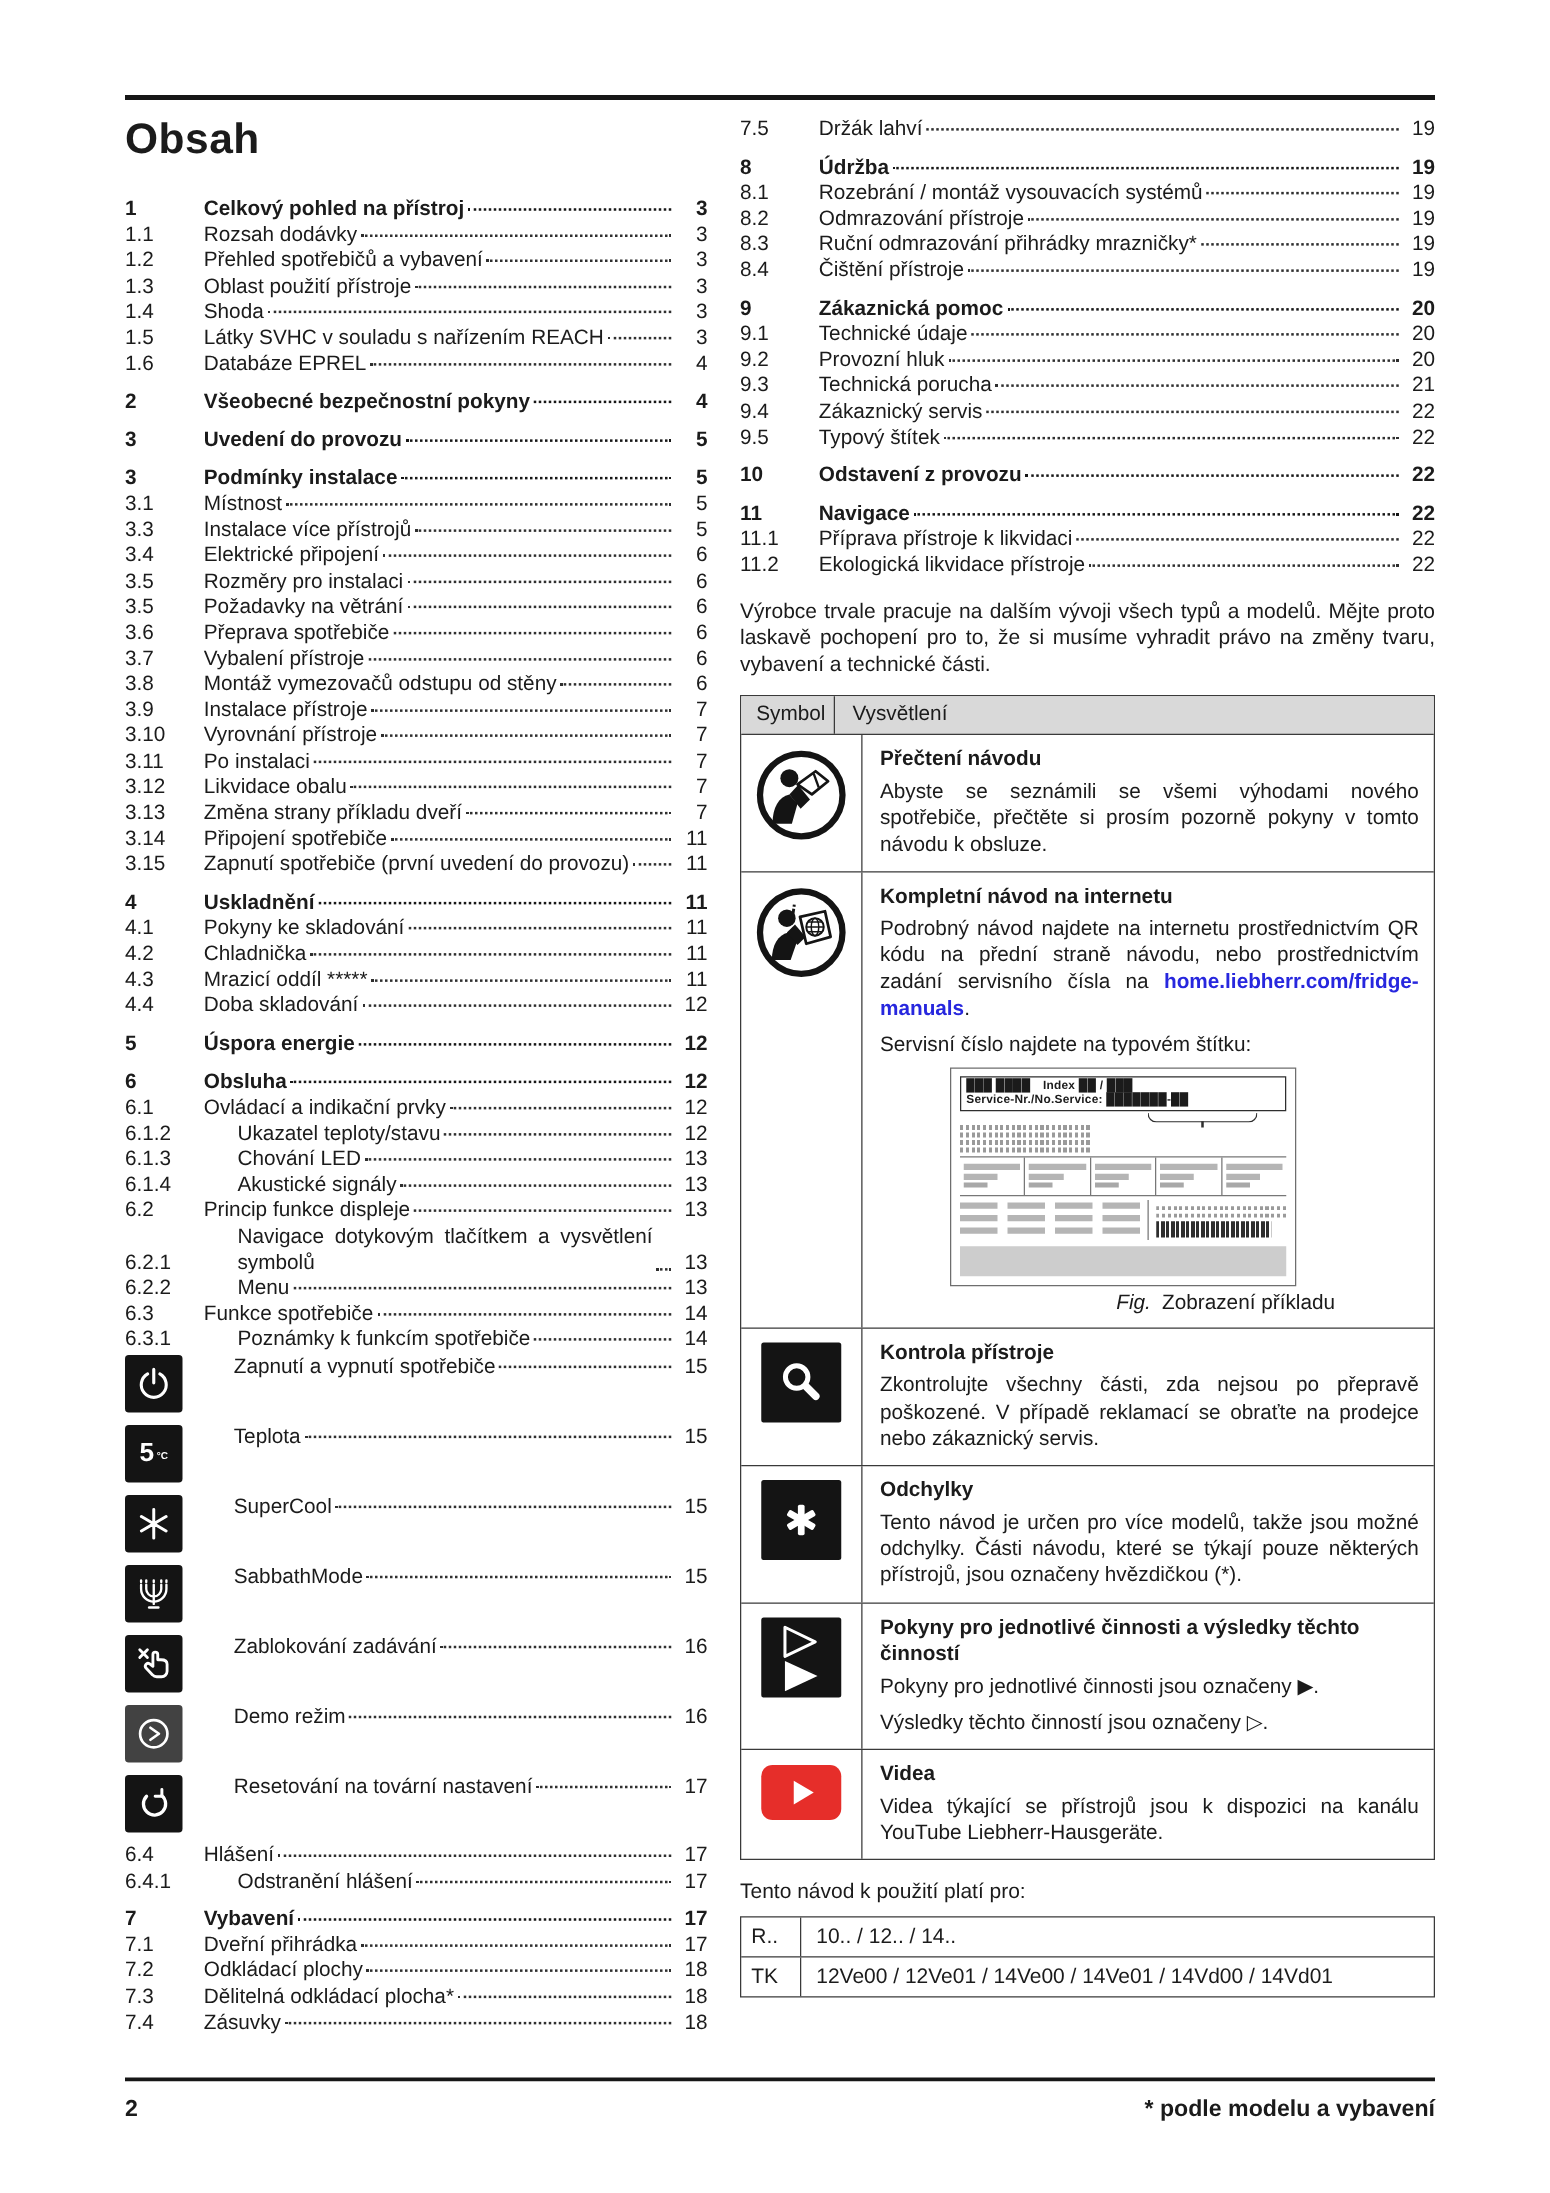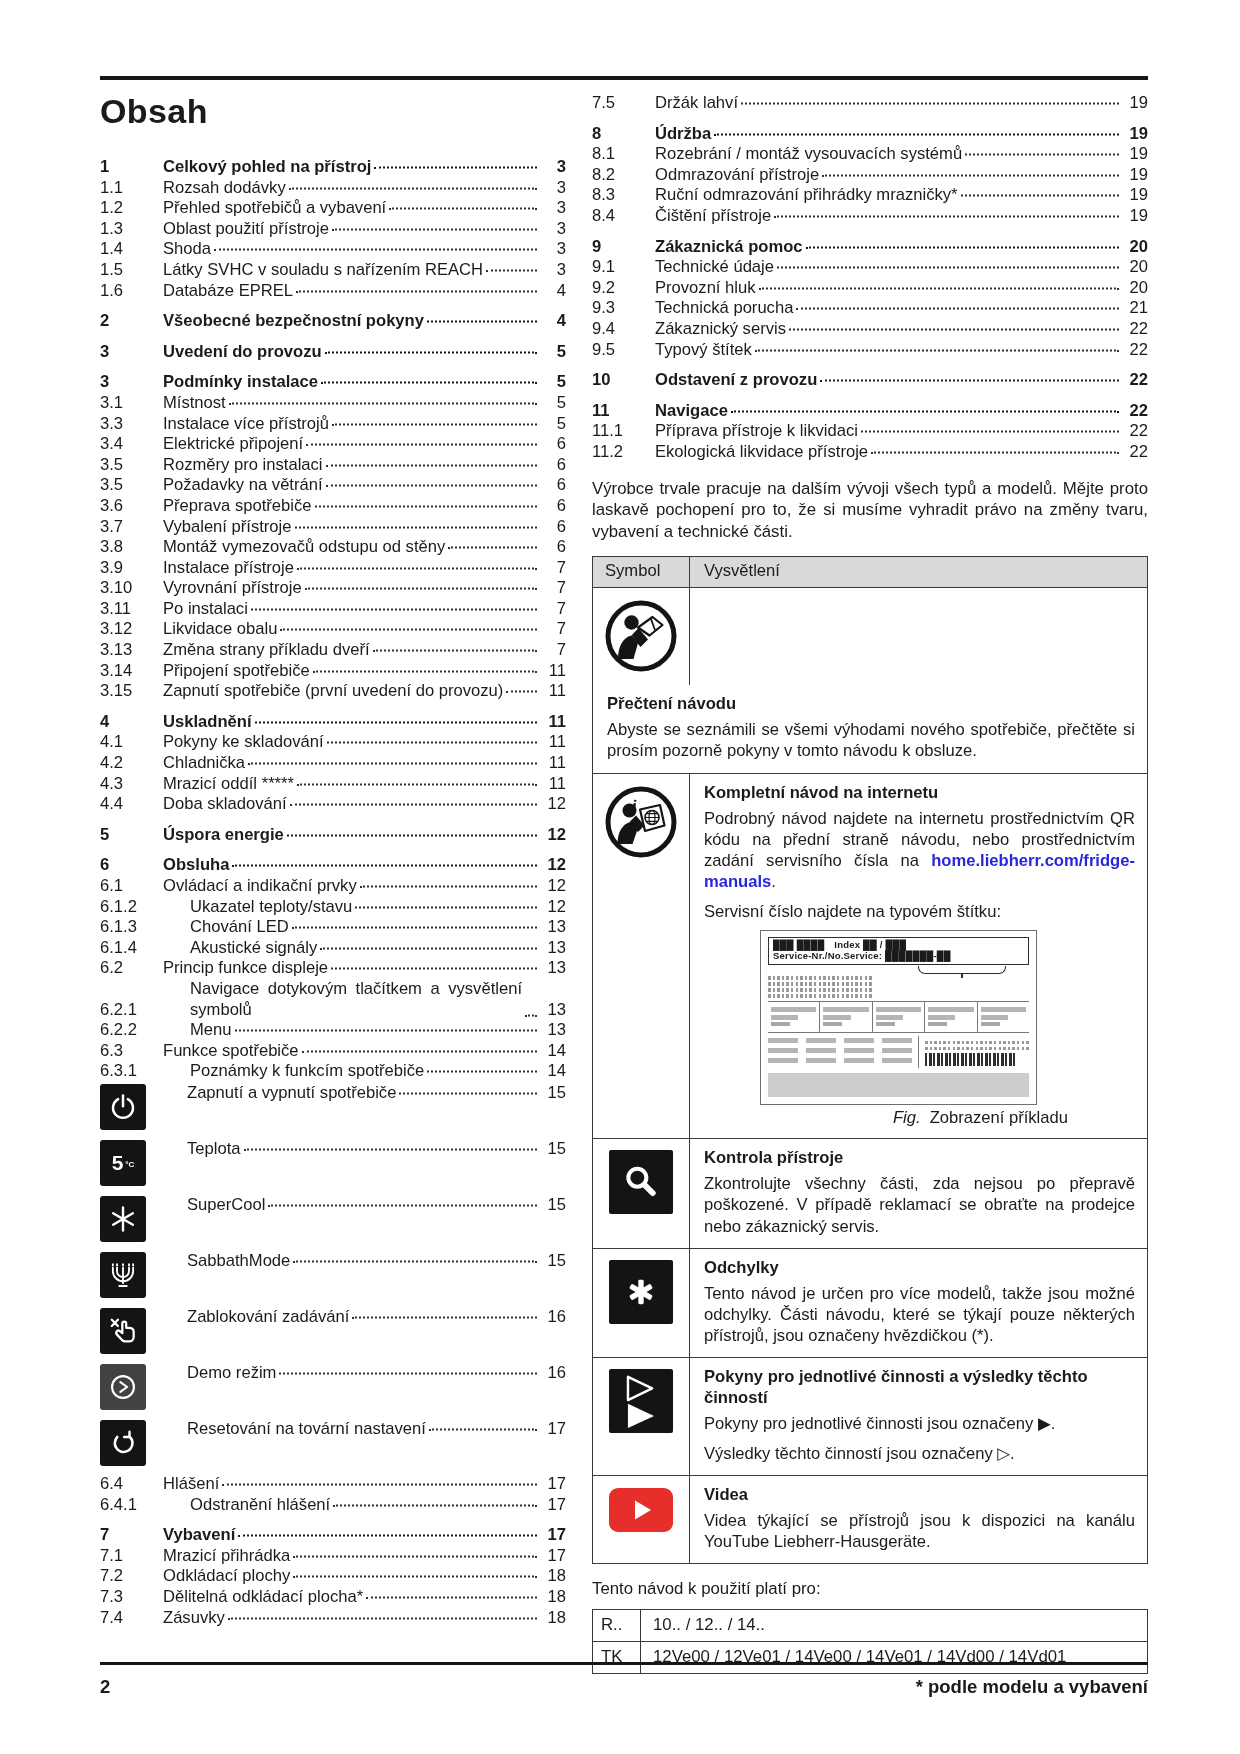"Symbol" .sym-head .sh1 { width: 97px -> 75px }
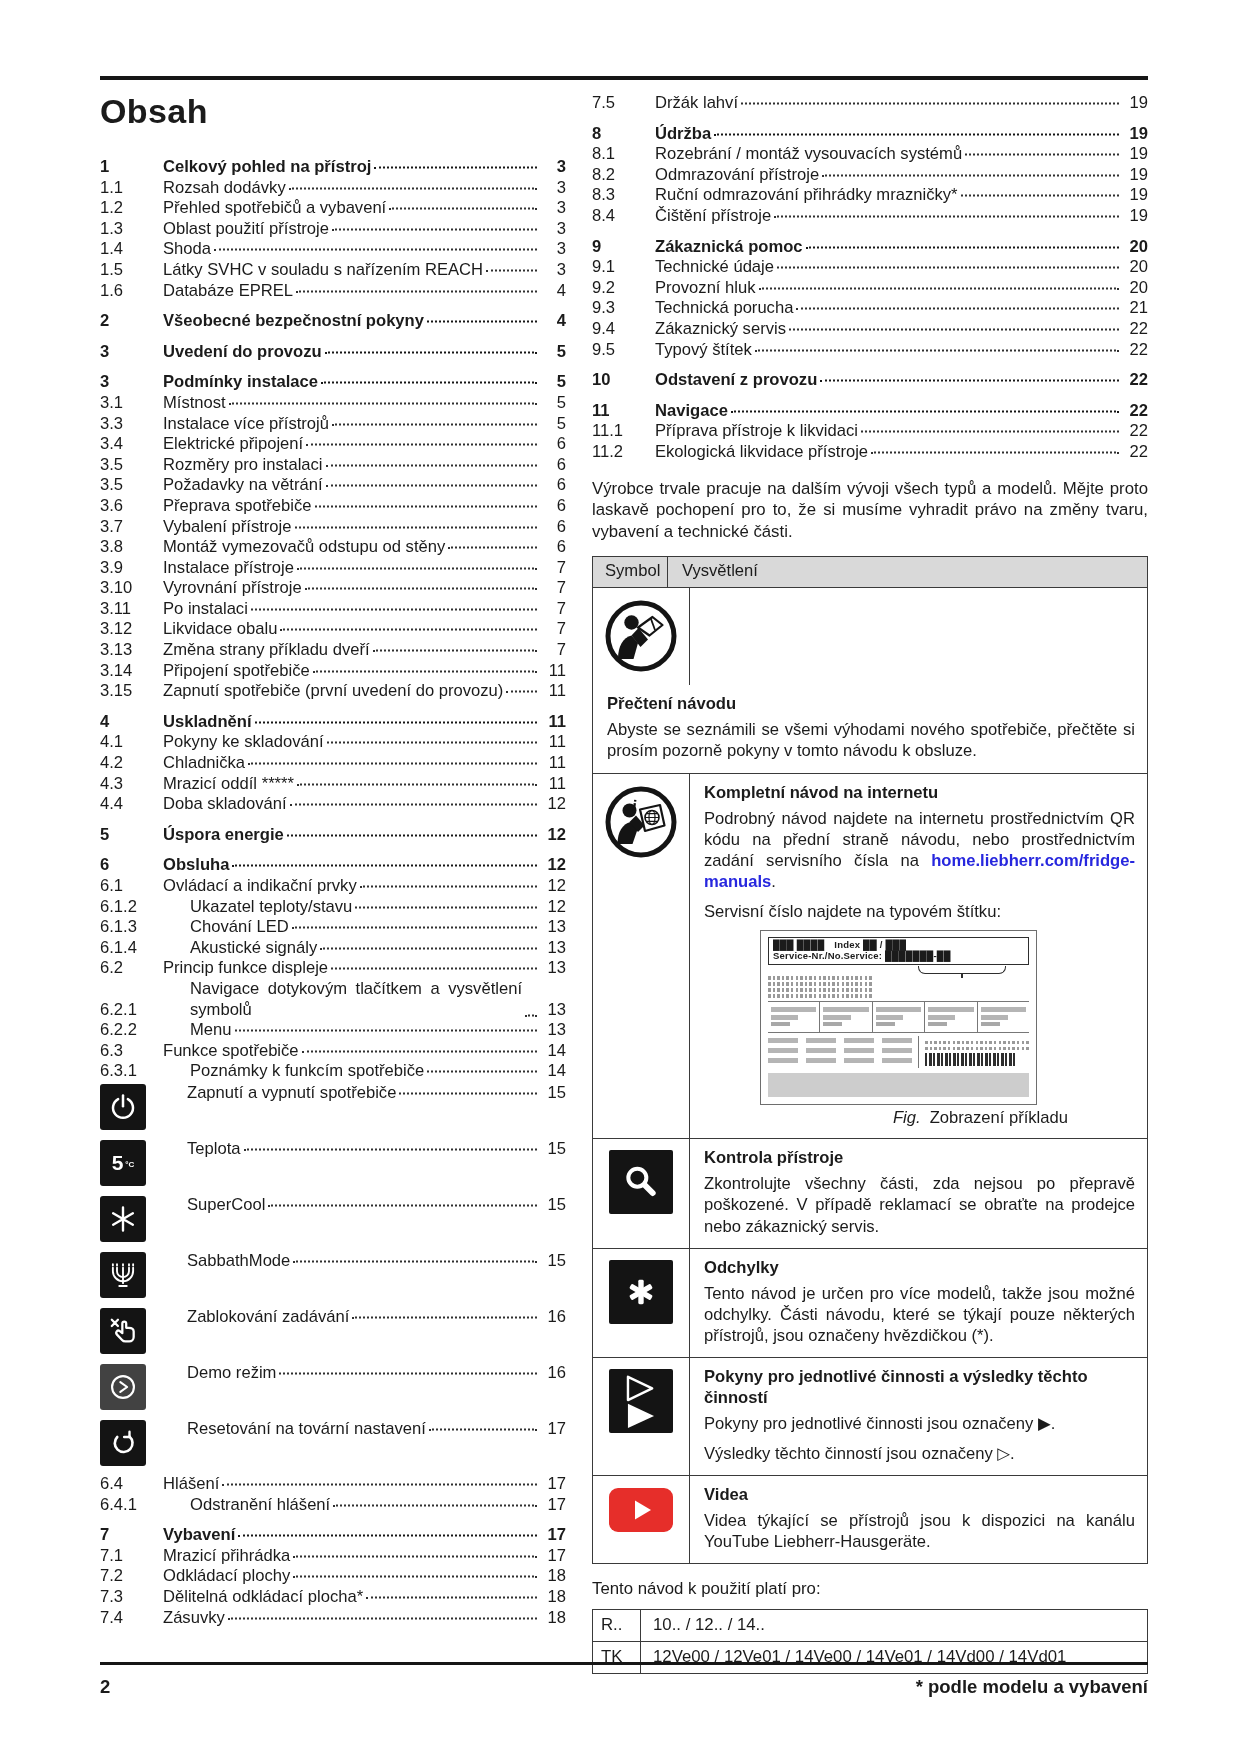"Přečtení návodu" .srow.first { flex-direction: column -> none }
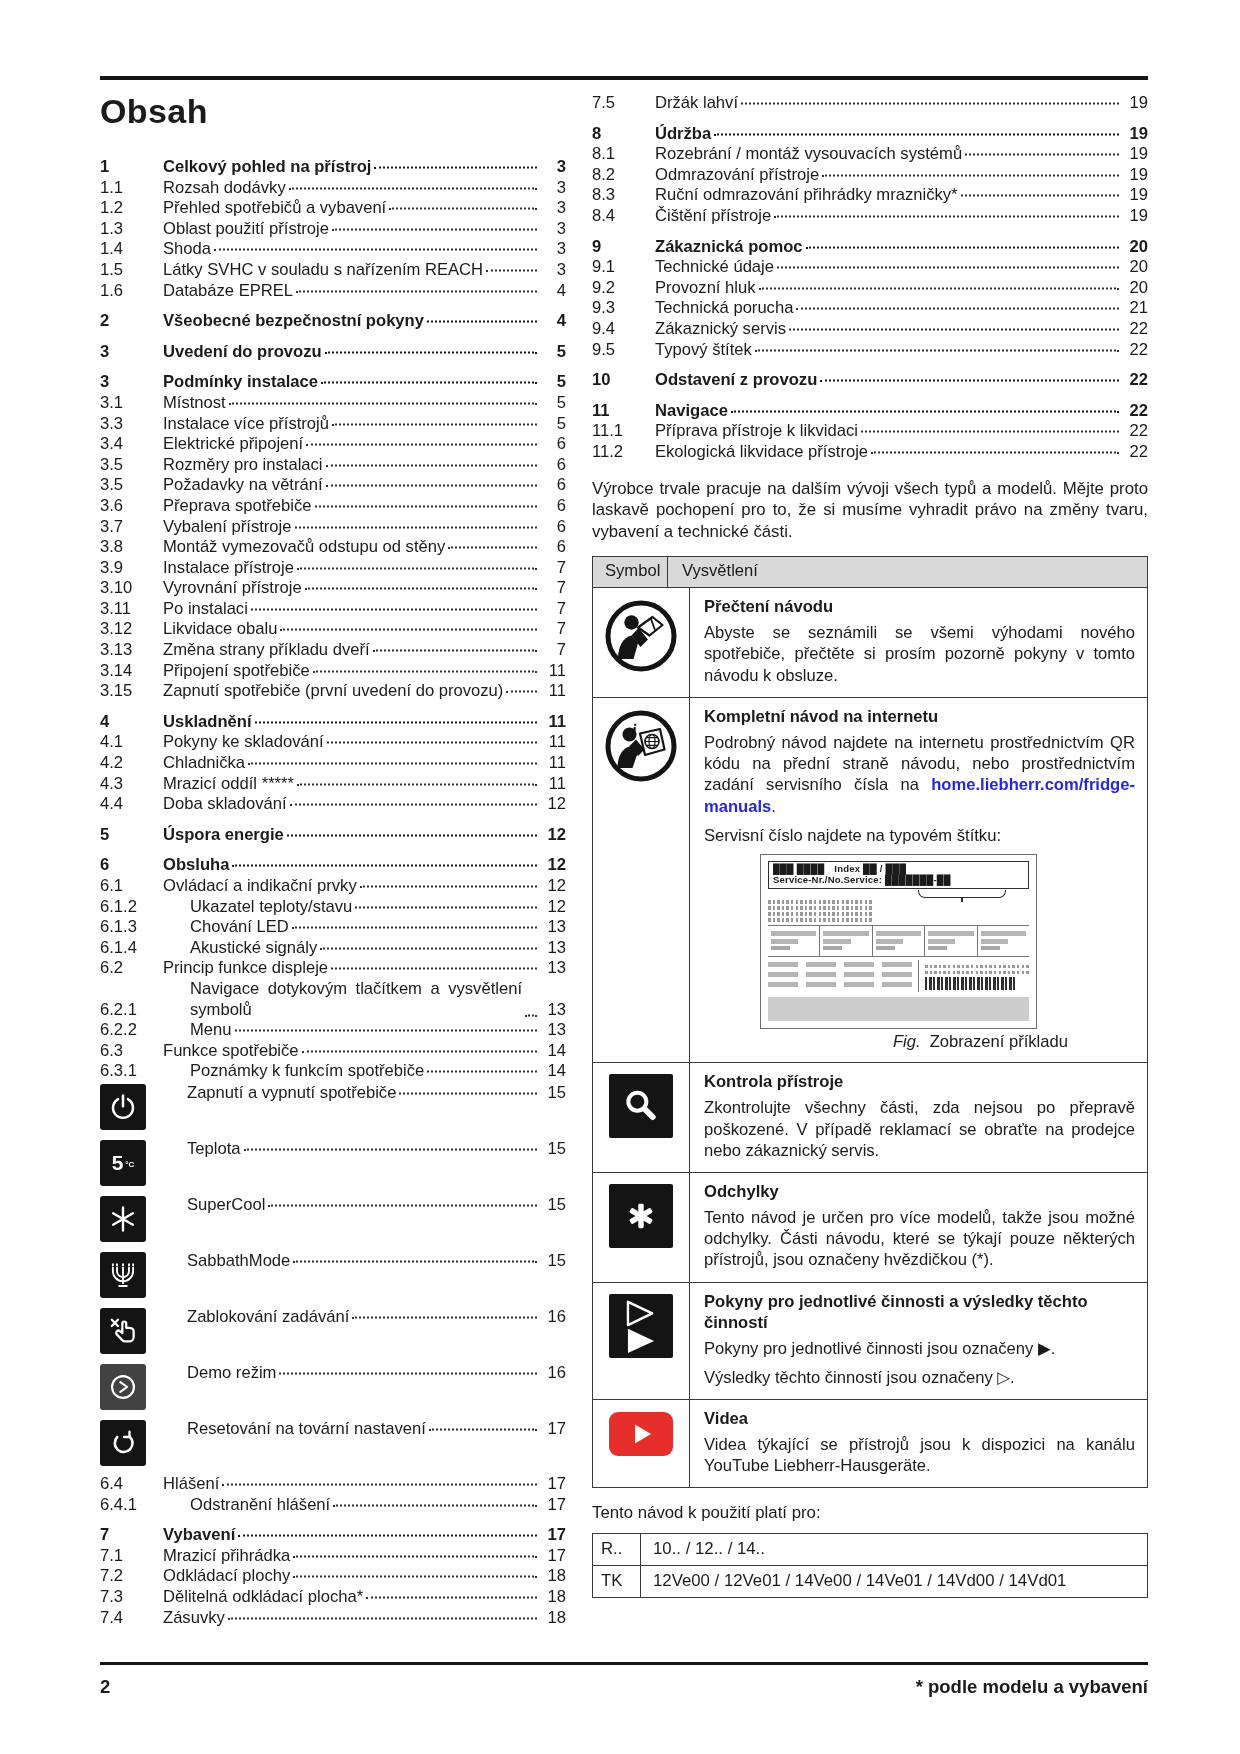"Mrazicí přihrádka" span.ttl { text: Mrazicí -> Dveřní }
